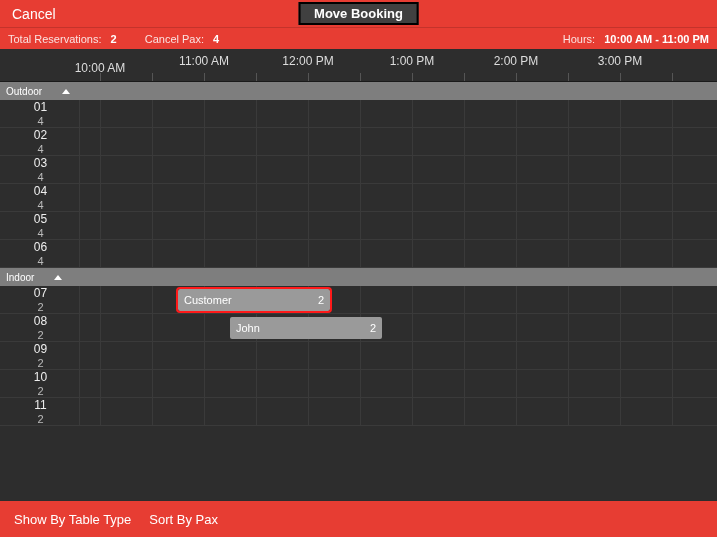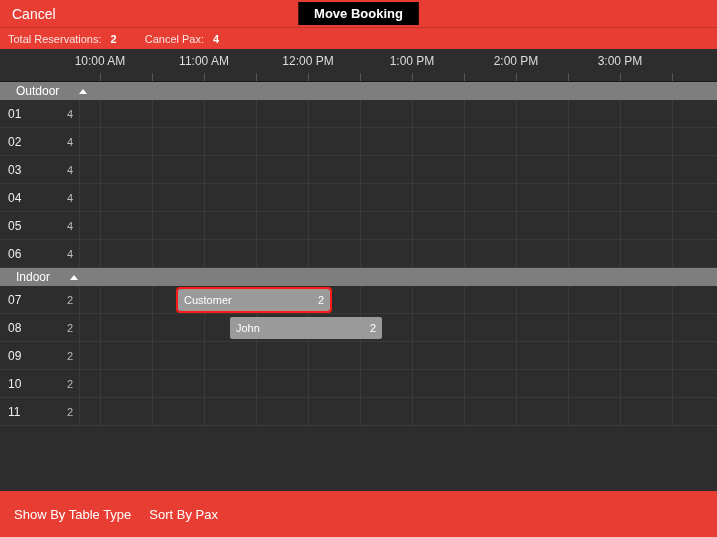"Move Booking" .move-btn { background: #000000 -> #404040 }
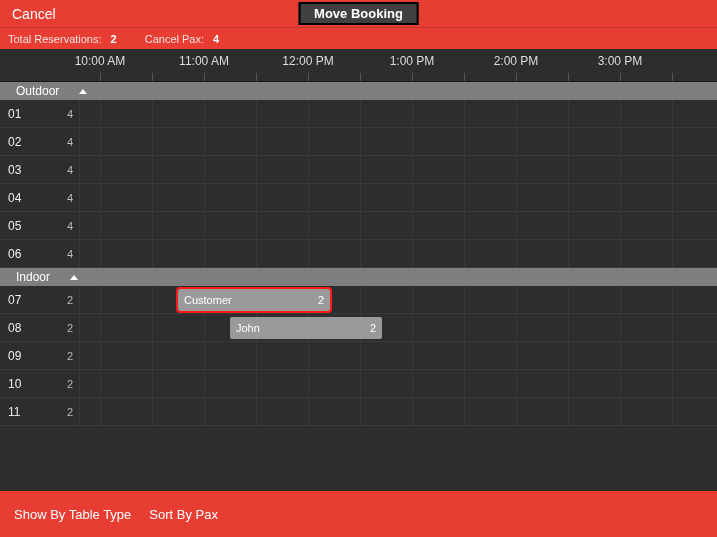"Hours: 10:00 AM - 11:00" span { html: none -> <span> <span>Hours:</span> <span>10:00 AM - 11:00 PM</span> </span> }
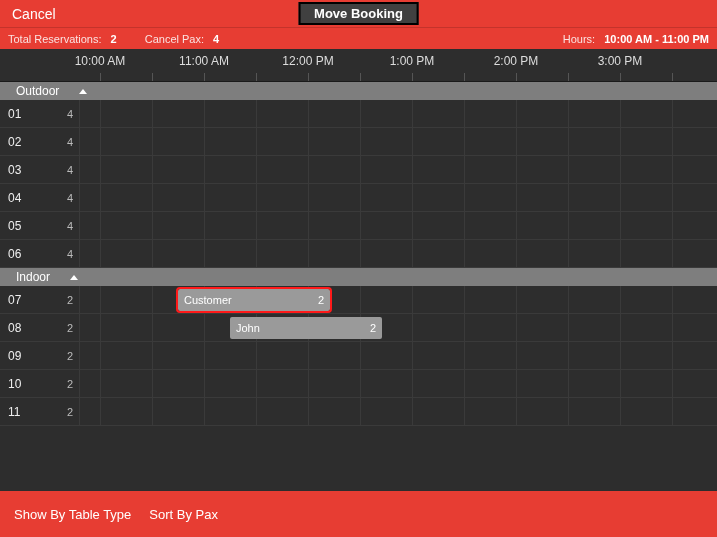"10:00 AM" div.hour-label { margin-top: none -> 7px }
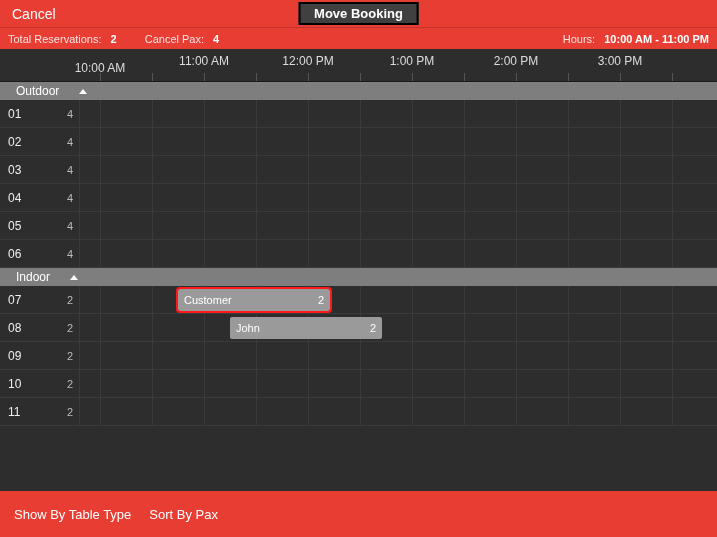"Outdoor" .section-head { font-size: 12px -> 10px; padding-left: 16px -> 6px }
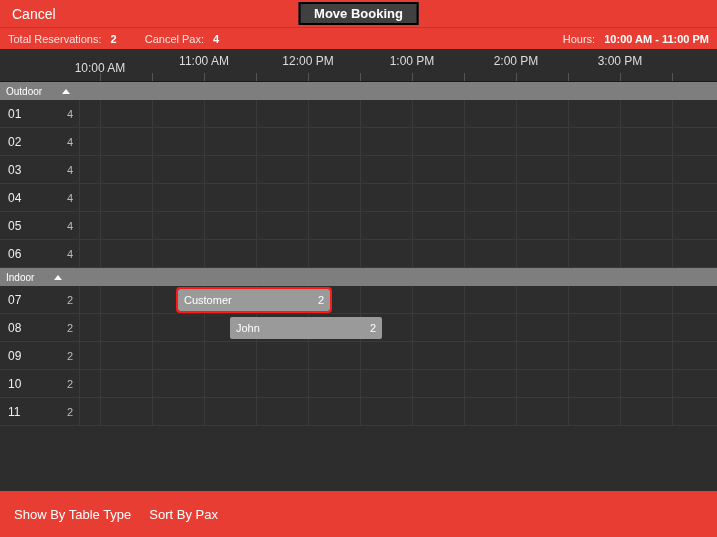"01" .row-label-area { flex-direction: none -> column }
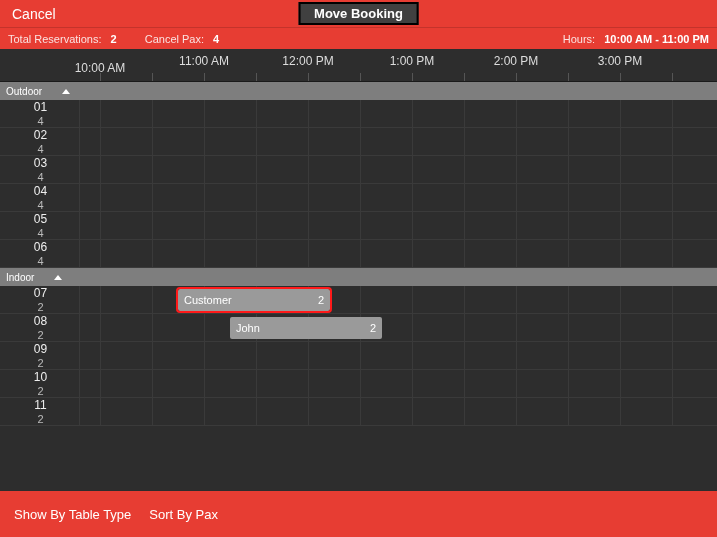"Show By Table Type" .bottom-bar { height: 46px -> 36px }
